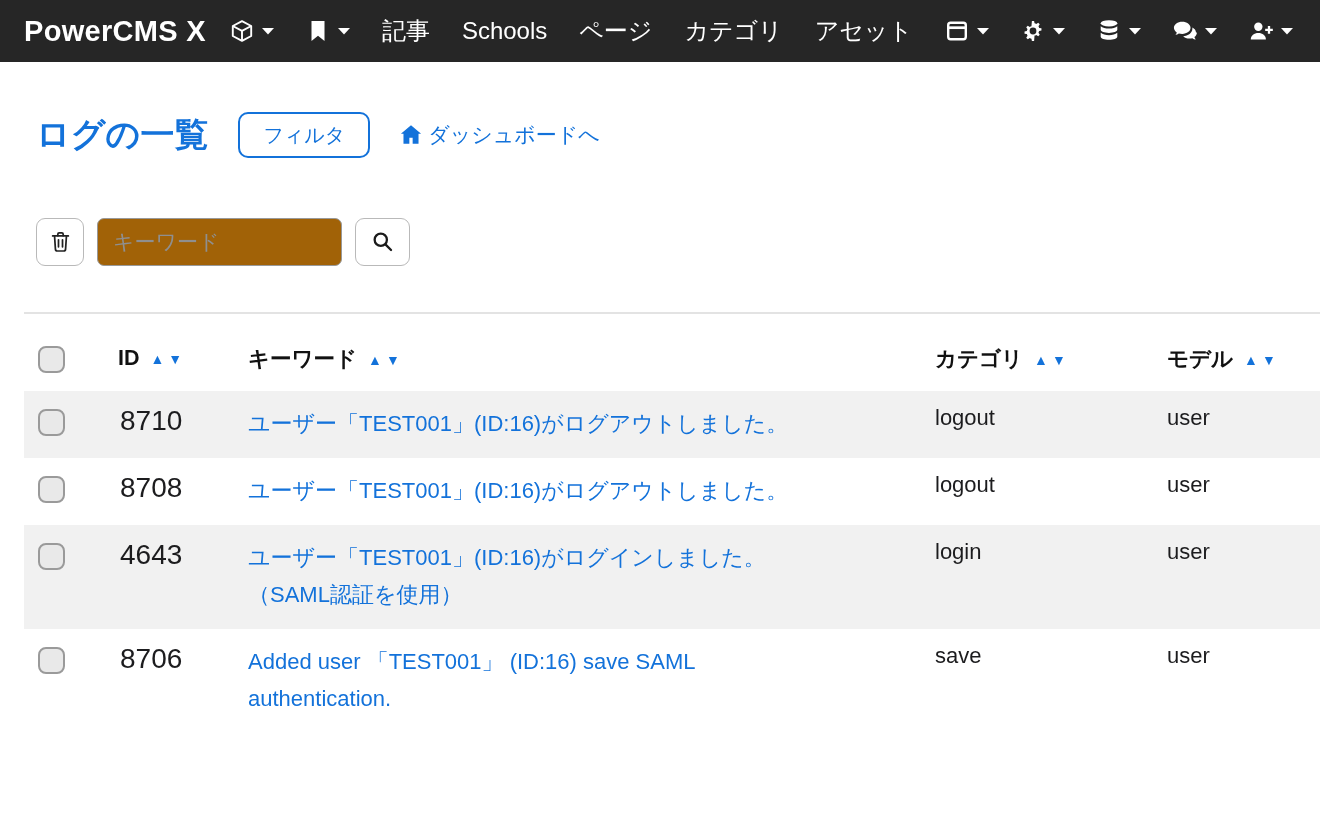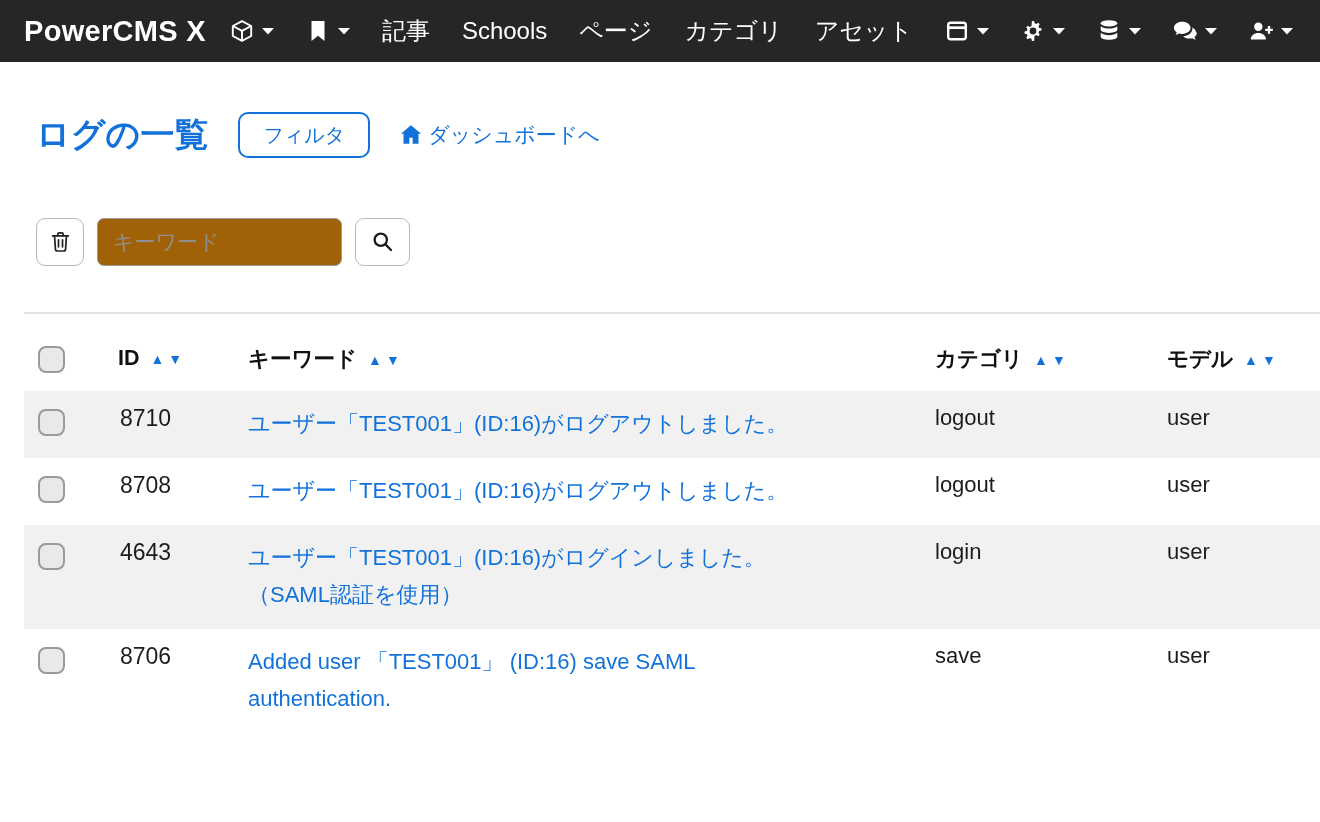"8710" td.t-id { font-size: 23px -> 28px }
